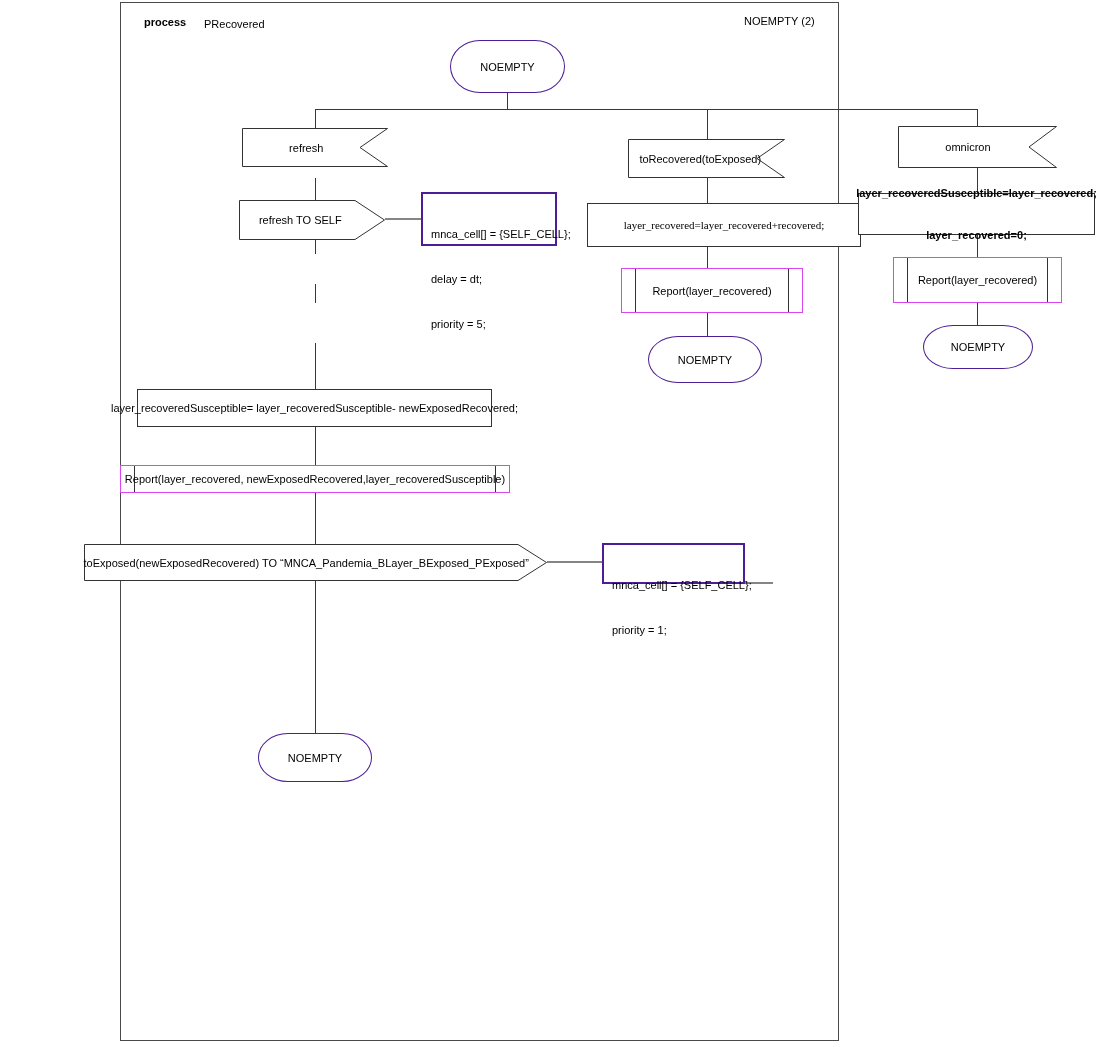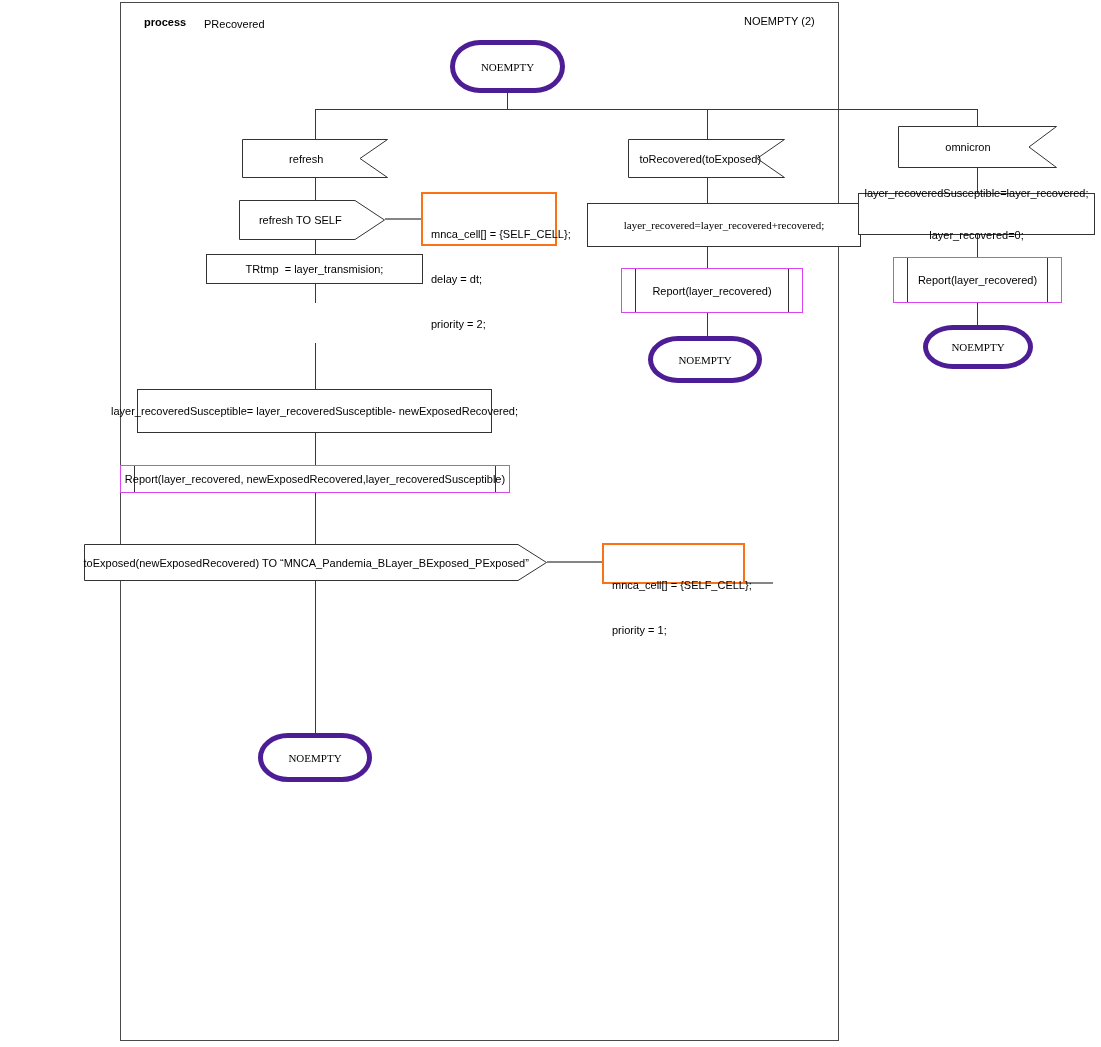"NOEMPTY" .state { border: 5px solid #4c1d95 -> 1px solid #4c1d95; font-family: Liberation Serif, serif -> none }
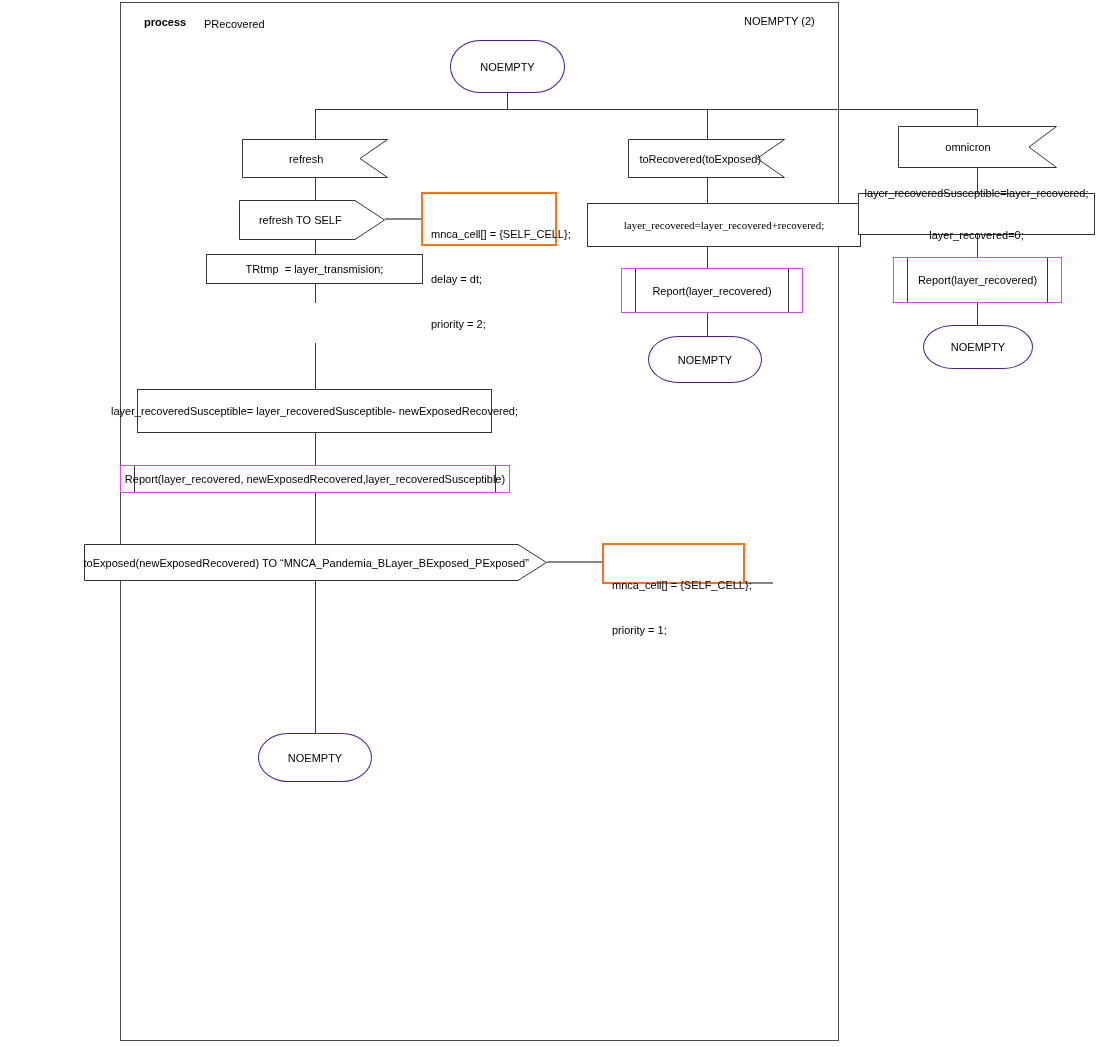"refresh" div.sigshape { top: 139px -> 128px }
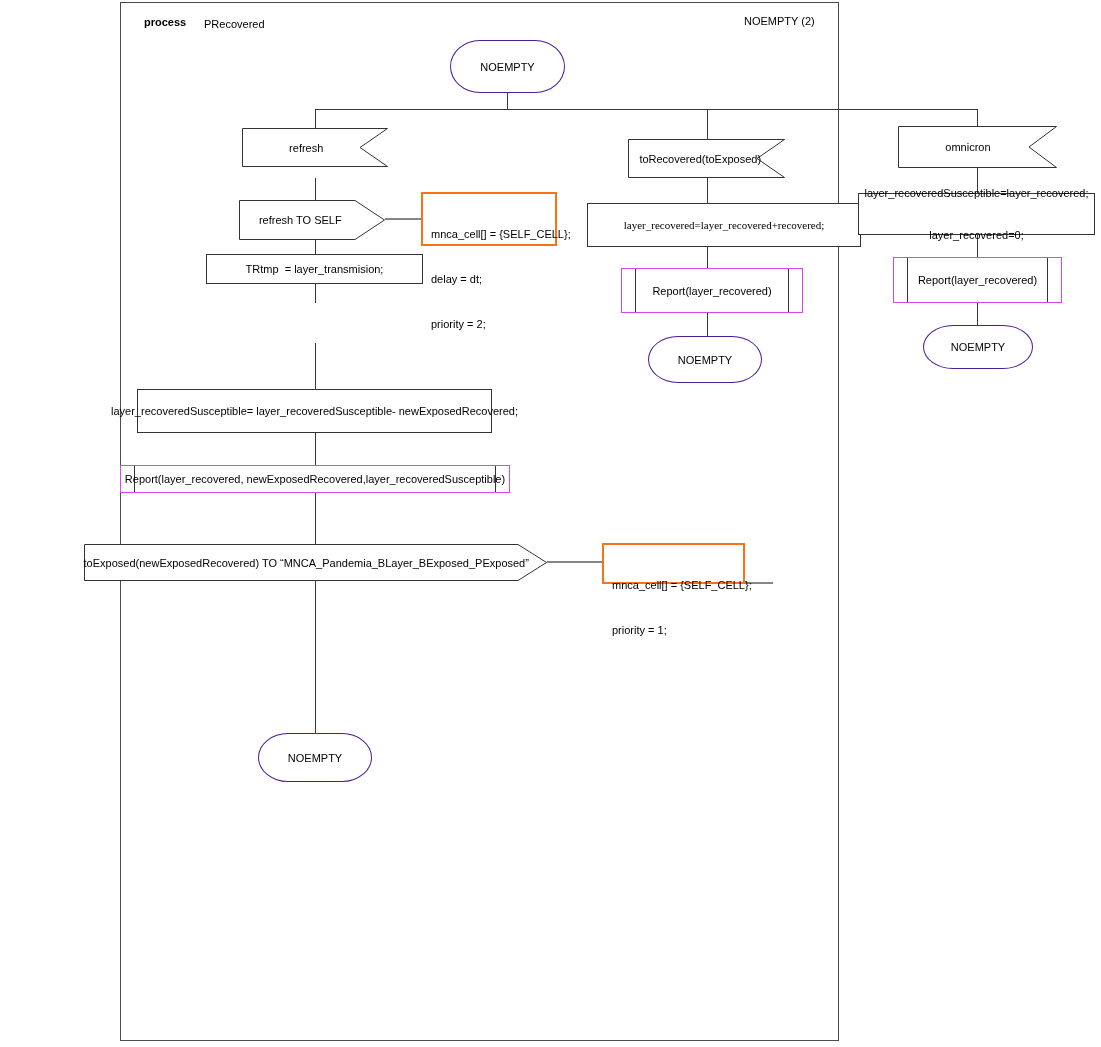"layer_recoveredSusceptible=layer_recover" .label-stack { font-weight: none -> bold }
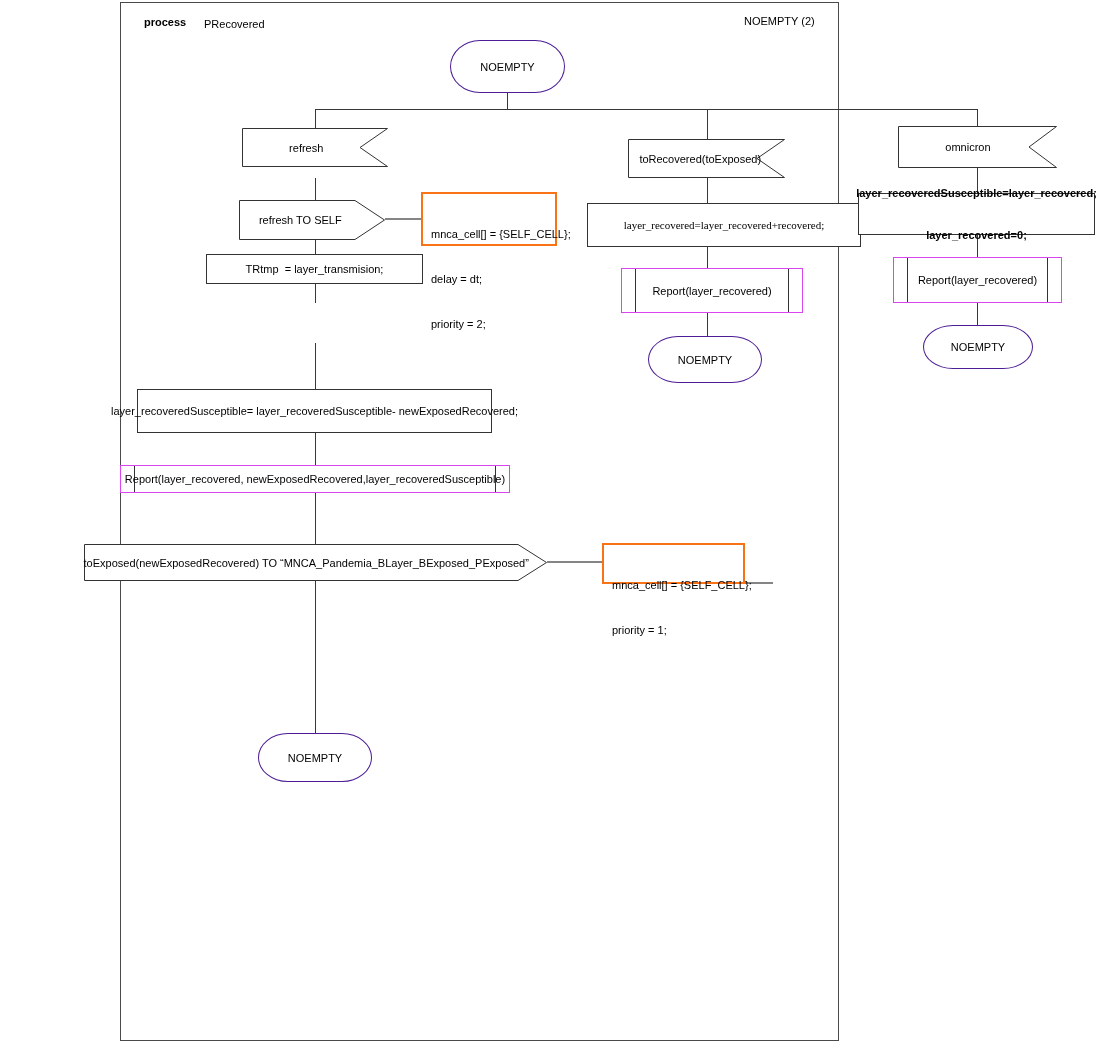"mnca_cell[] = {SELF_CELL};" .comment { border: 2px solid #f97316 -> 2px solid #4c1d95 }
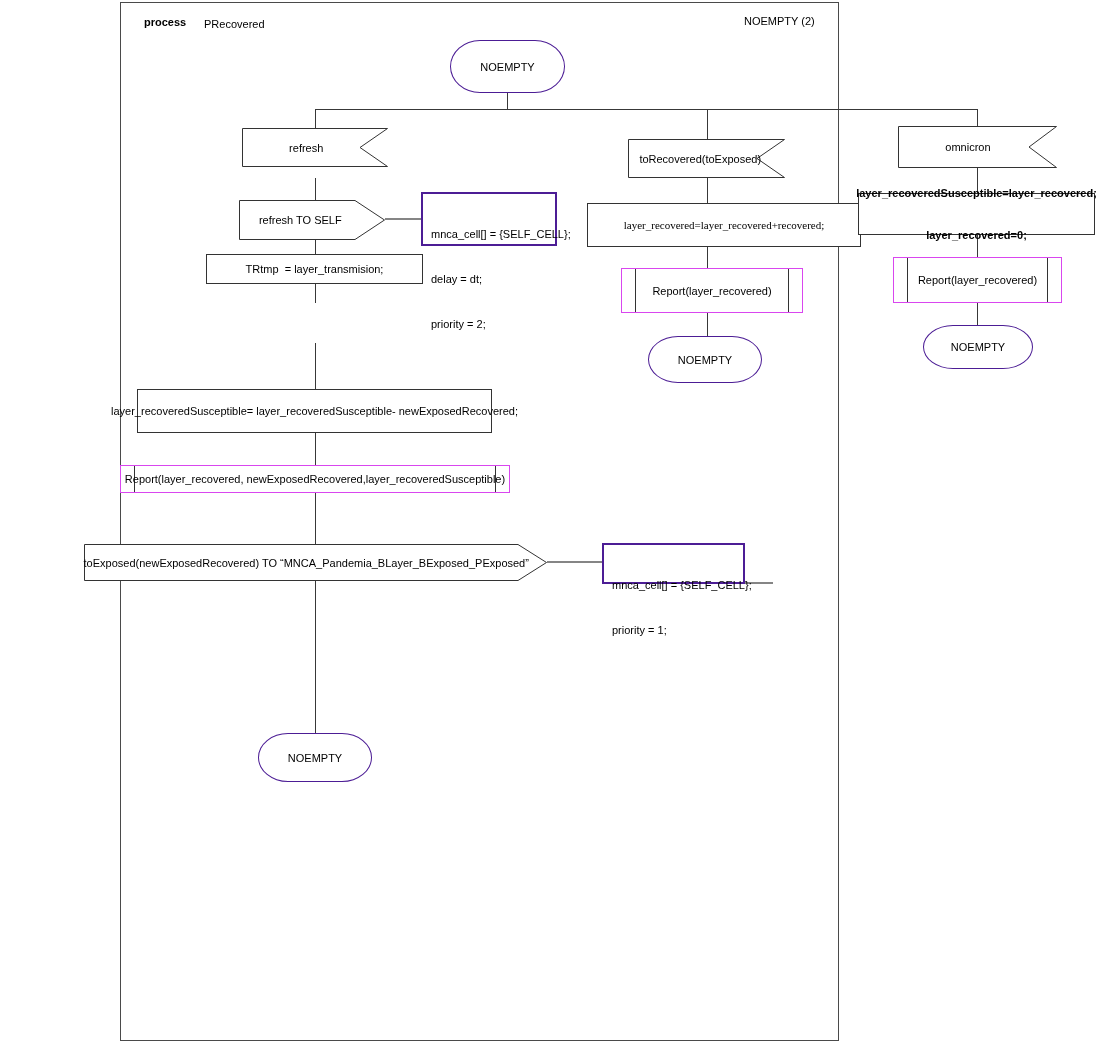"TRtmp = layer_transmision;" div.node { html: <div> <span>TRtmp = layer_transmision;</span> </div> -> none }
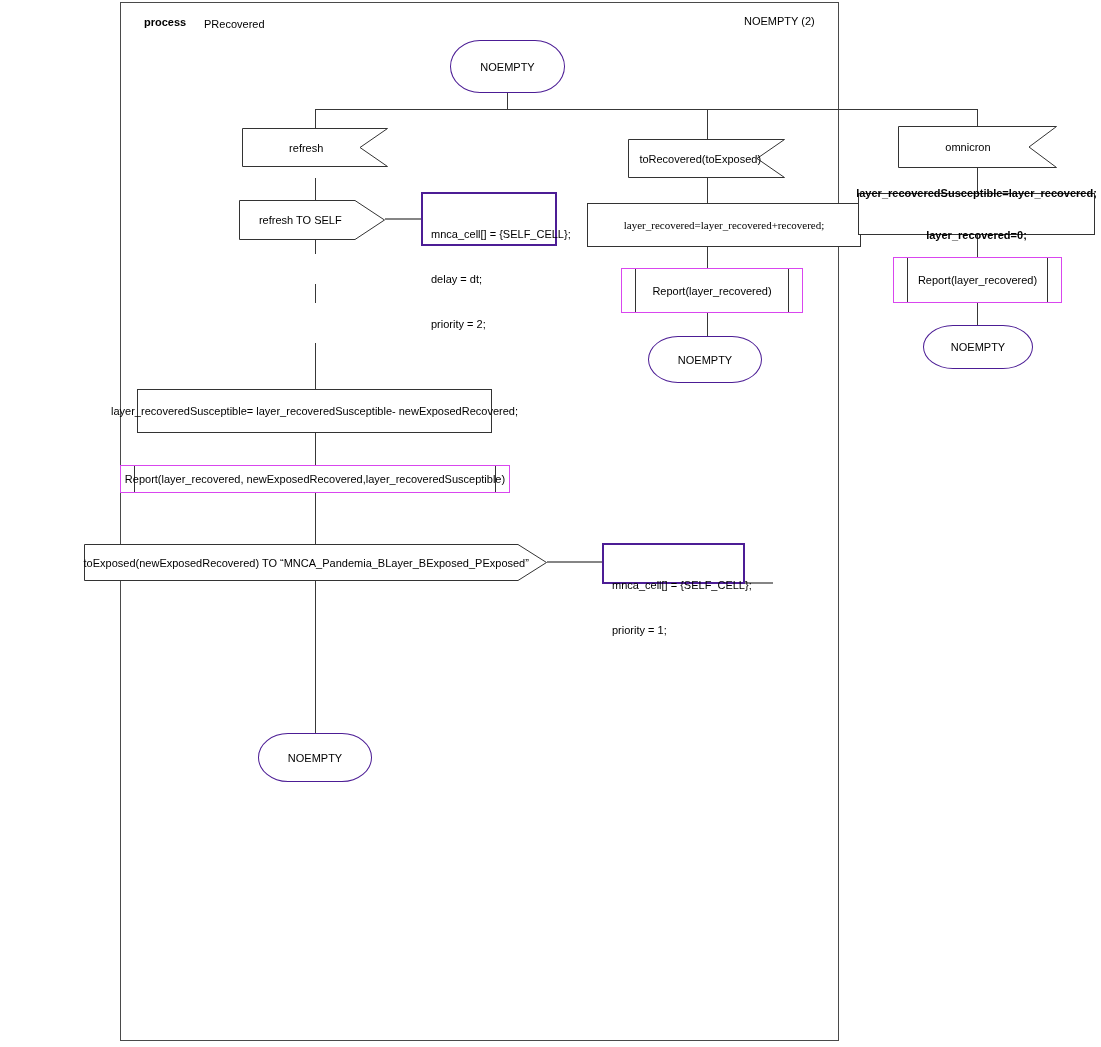"priority = 2;" div { text: 2 -> 5 }
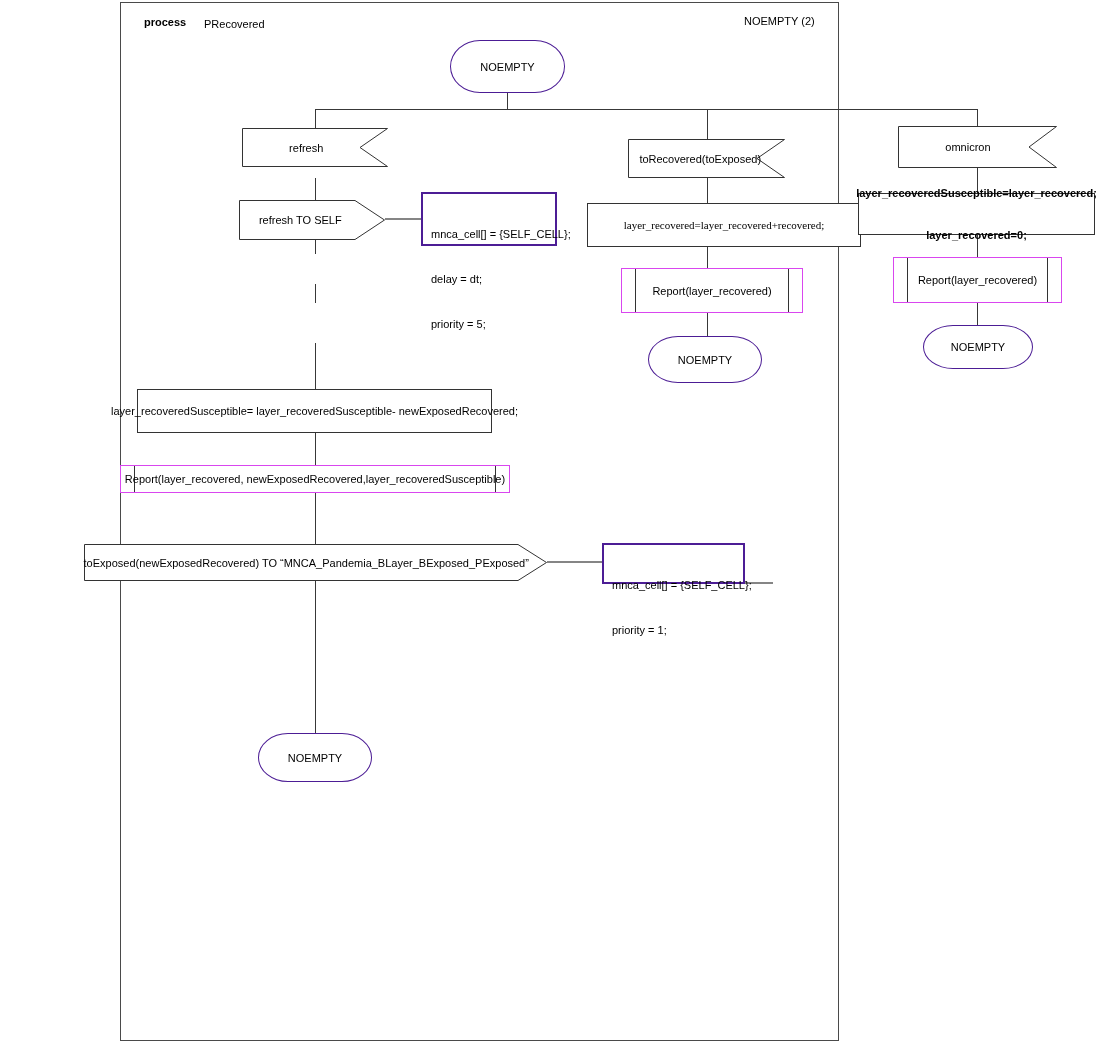"layer_recoveredSusceptible=" div.node { height: 44px -> 38px }
